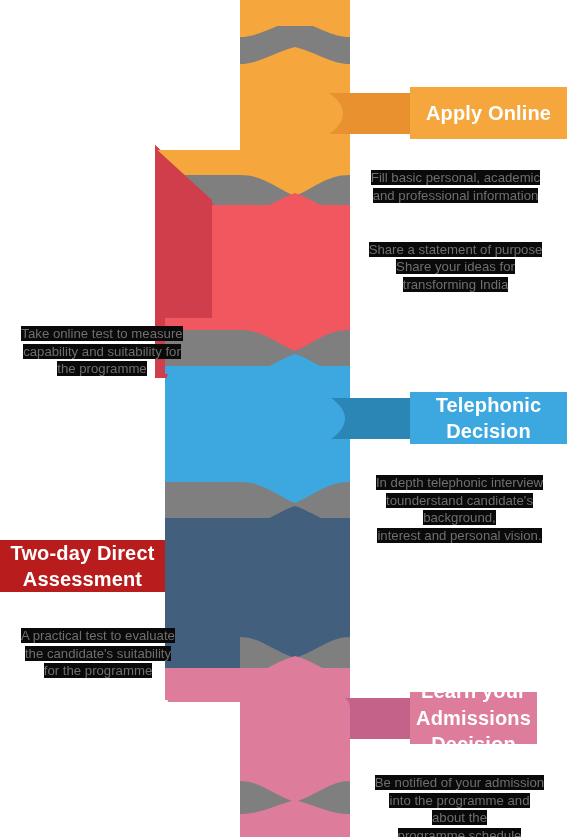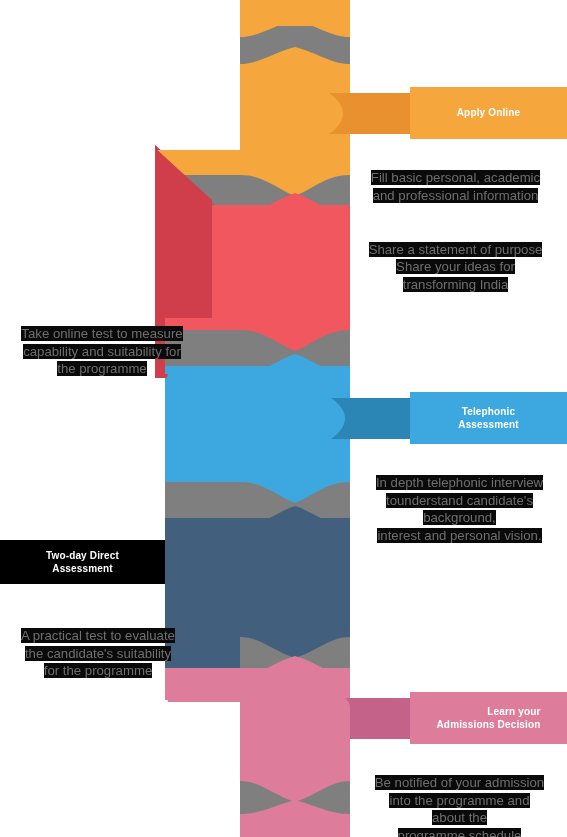"Apply Online" .pill { font-size: 10px -> 20px }
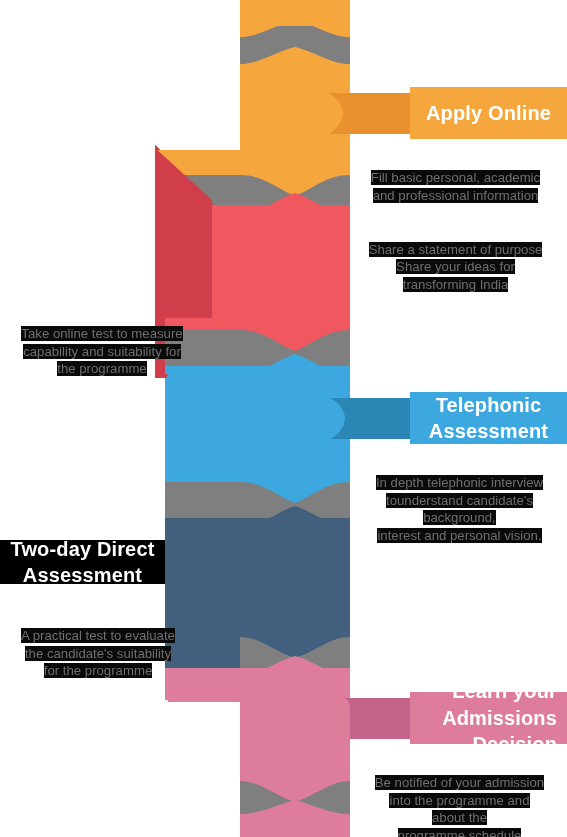"Telephonic" span { text: Assessment -> Decision }
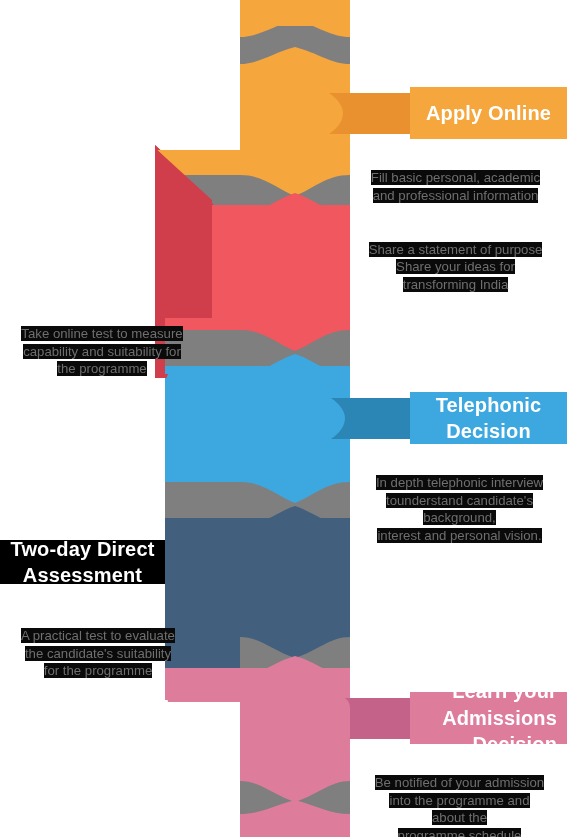"Two-day Direct" div.pill { background: #000000 -> #b91c1c; height: 44px -> 52px }
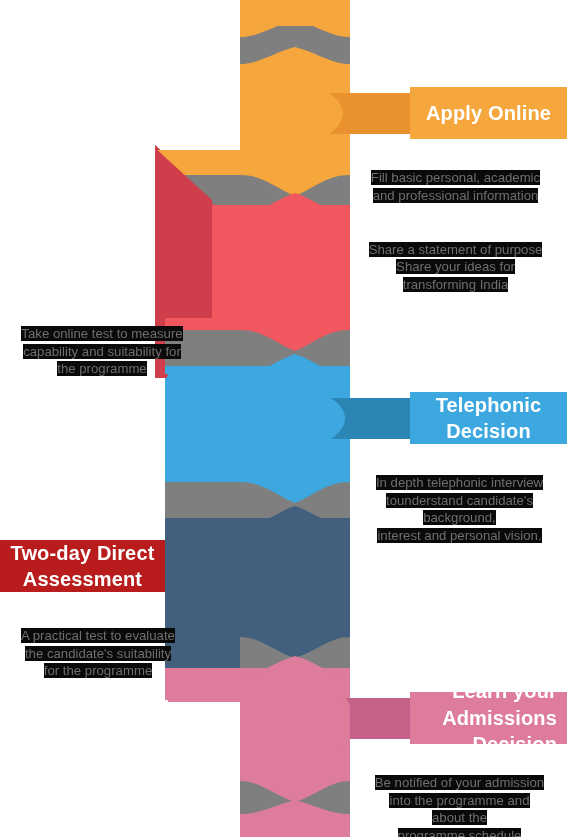"Learn your" div.pill { text-align: right -> none; width: 157px -> 127px }
